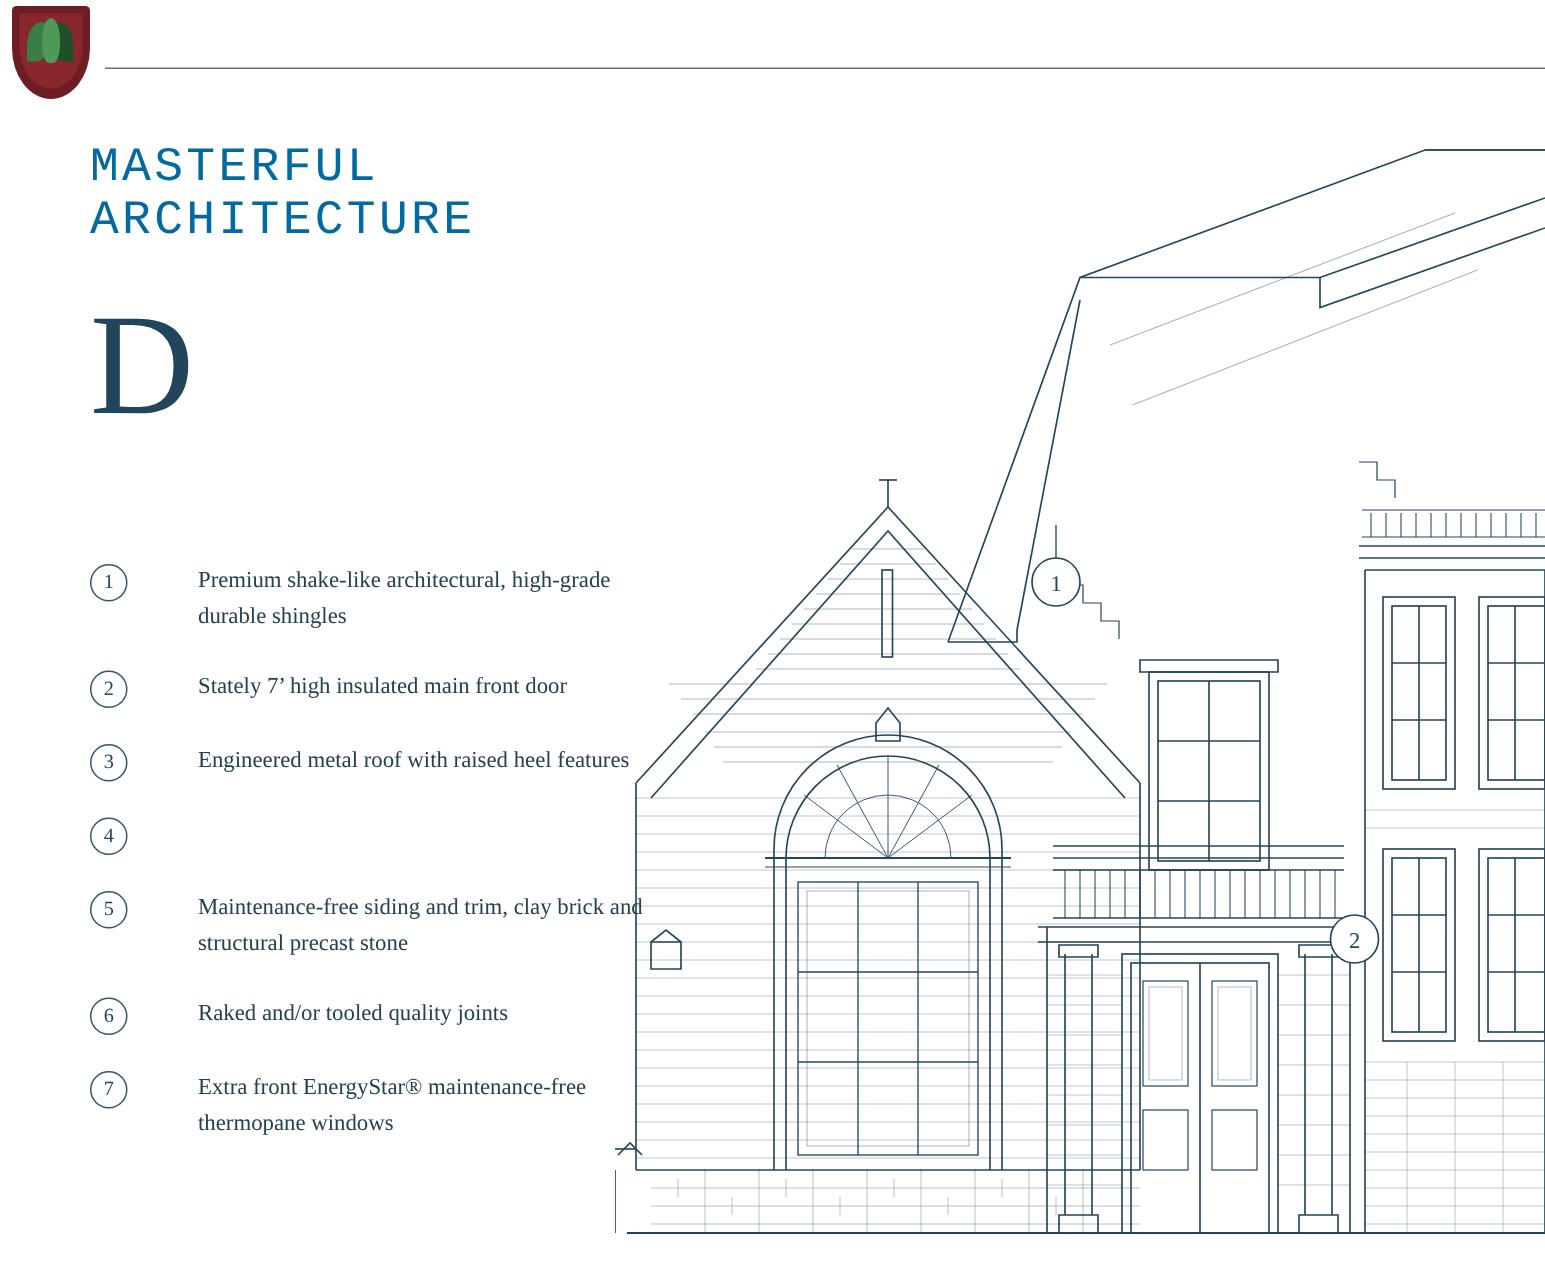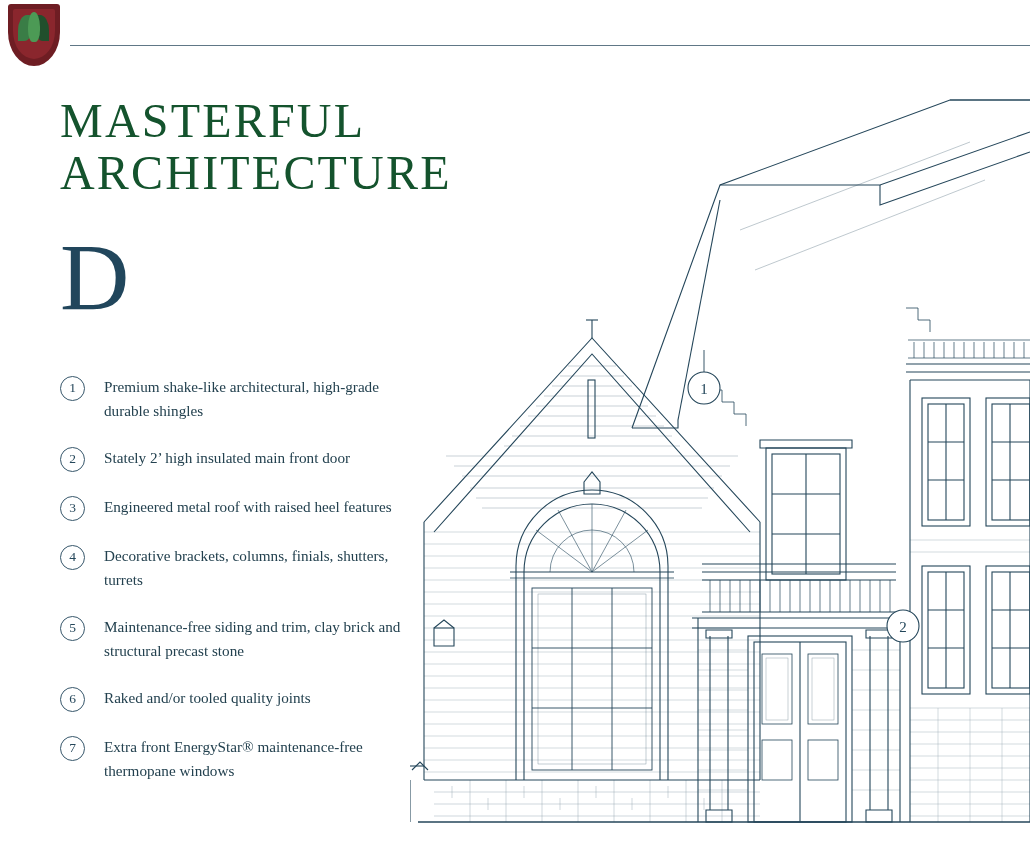"MASTERFUL" .headline { color: #14532d -> #0369a1; font-family: Liberation Serif, serif -> Liberation Mono, monospace; font-size: 48px -> 32px }
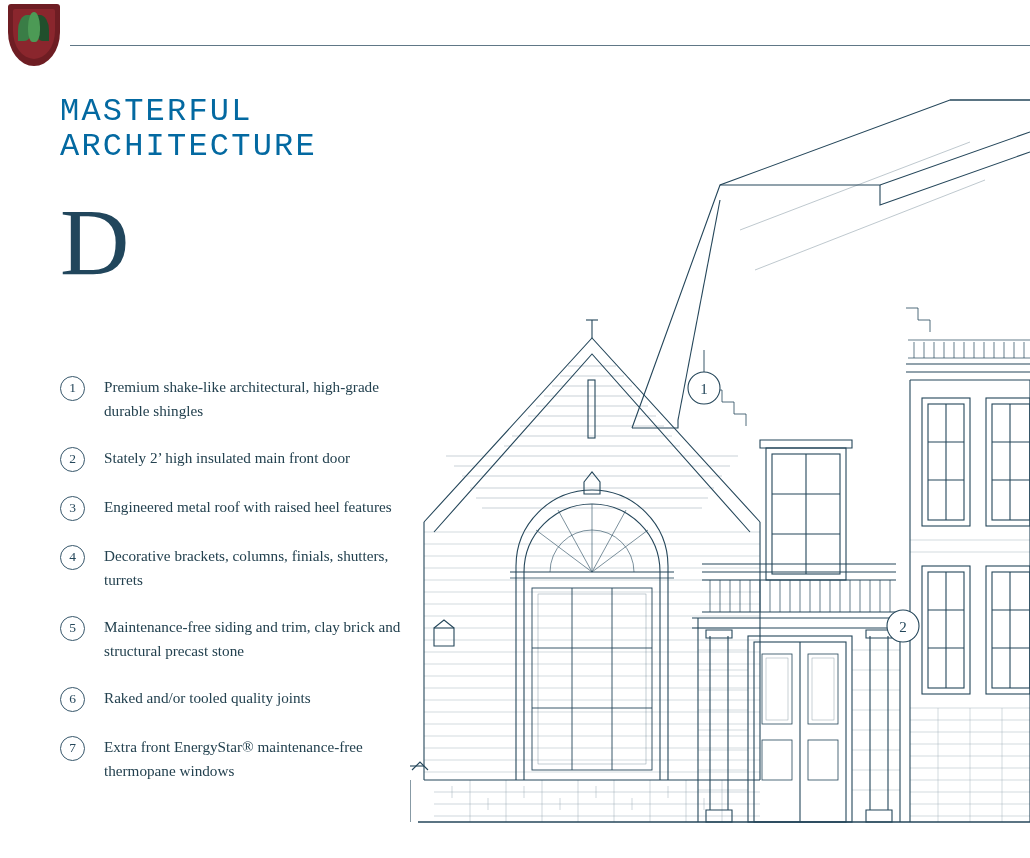"Premium shake-like architectural," .feature-text { margin-left: none -> 28px }
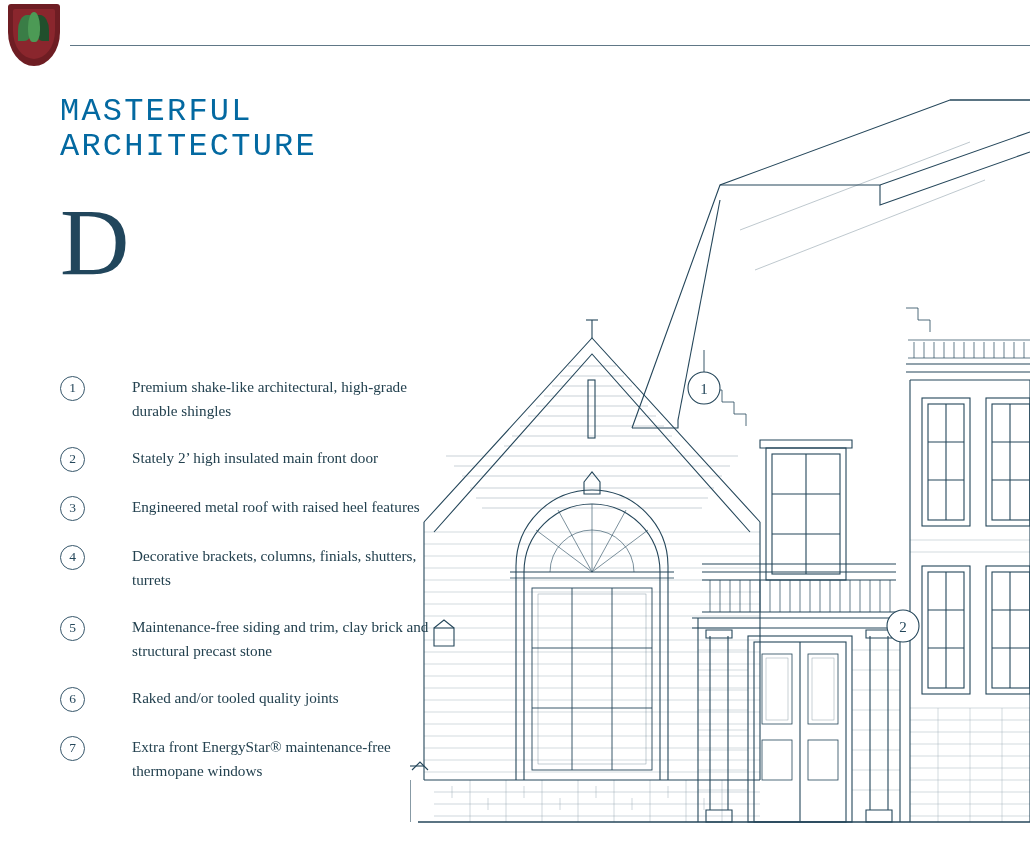"Stately 2’ high insulated main" div.feature-text { text: 2’ -> 7’ }
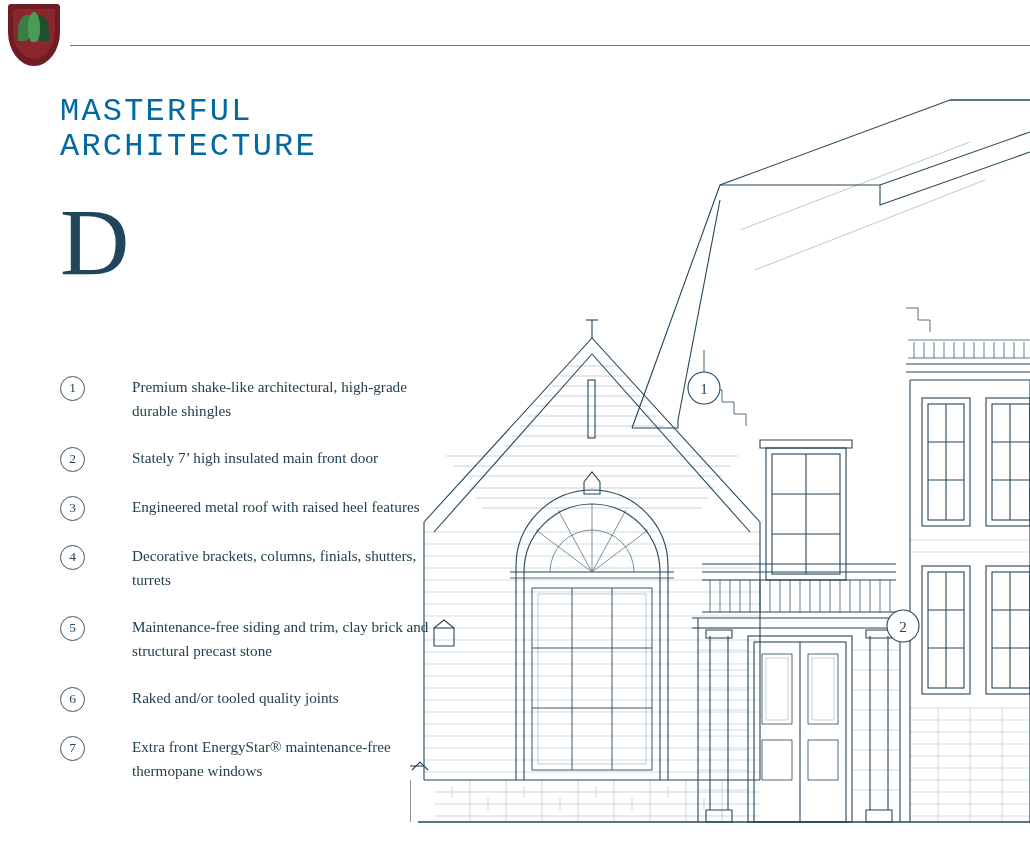"Decorative brackets, columns, finials," div.feature-text { html: <div>Decorative brackets, columns, finials, shutters, turrets</div> -> none }
